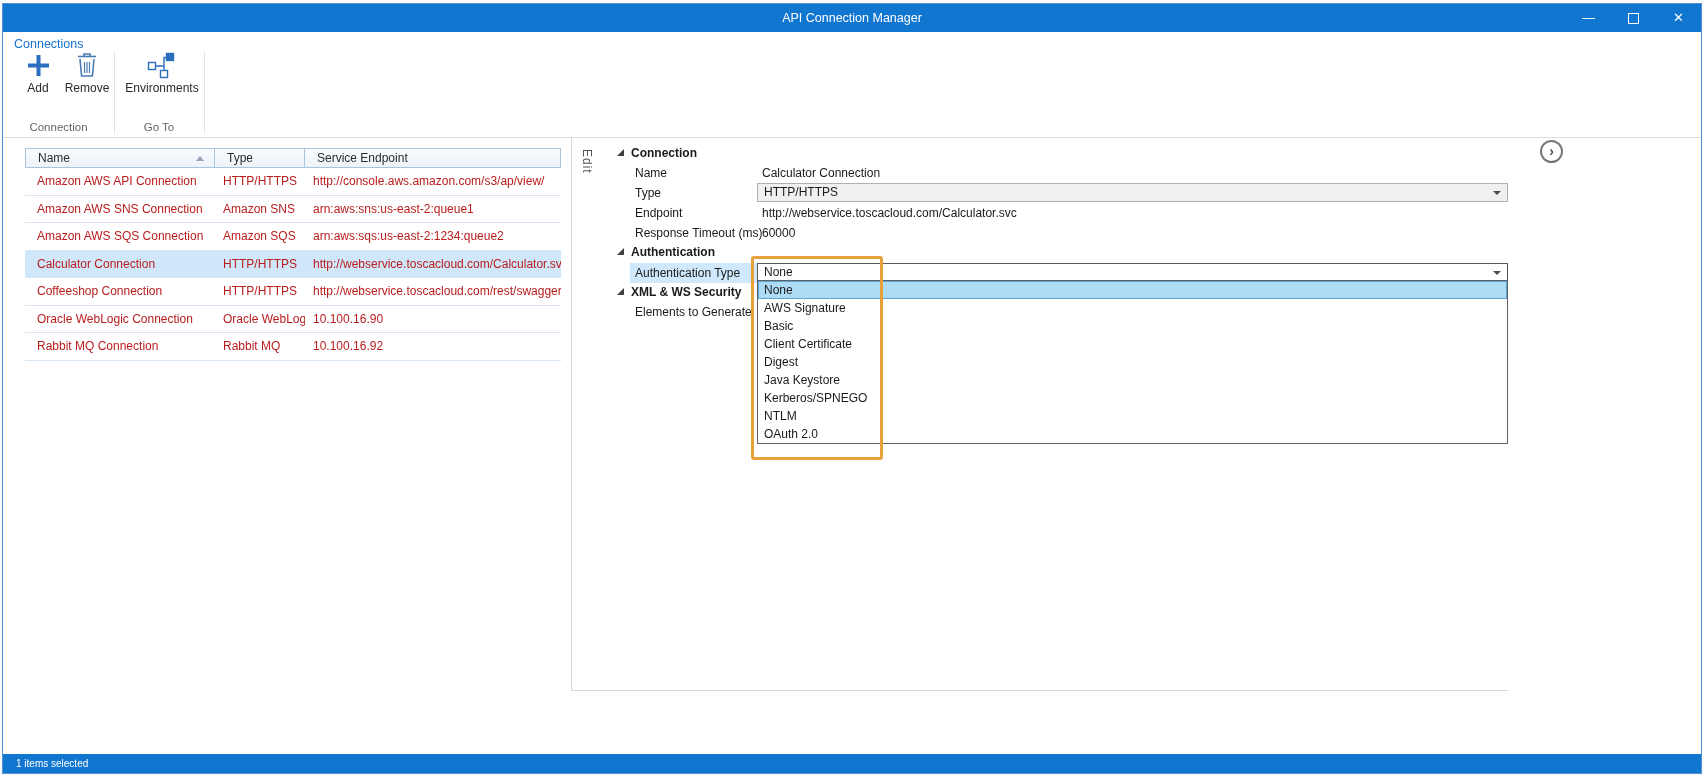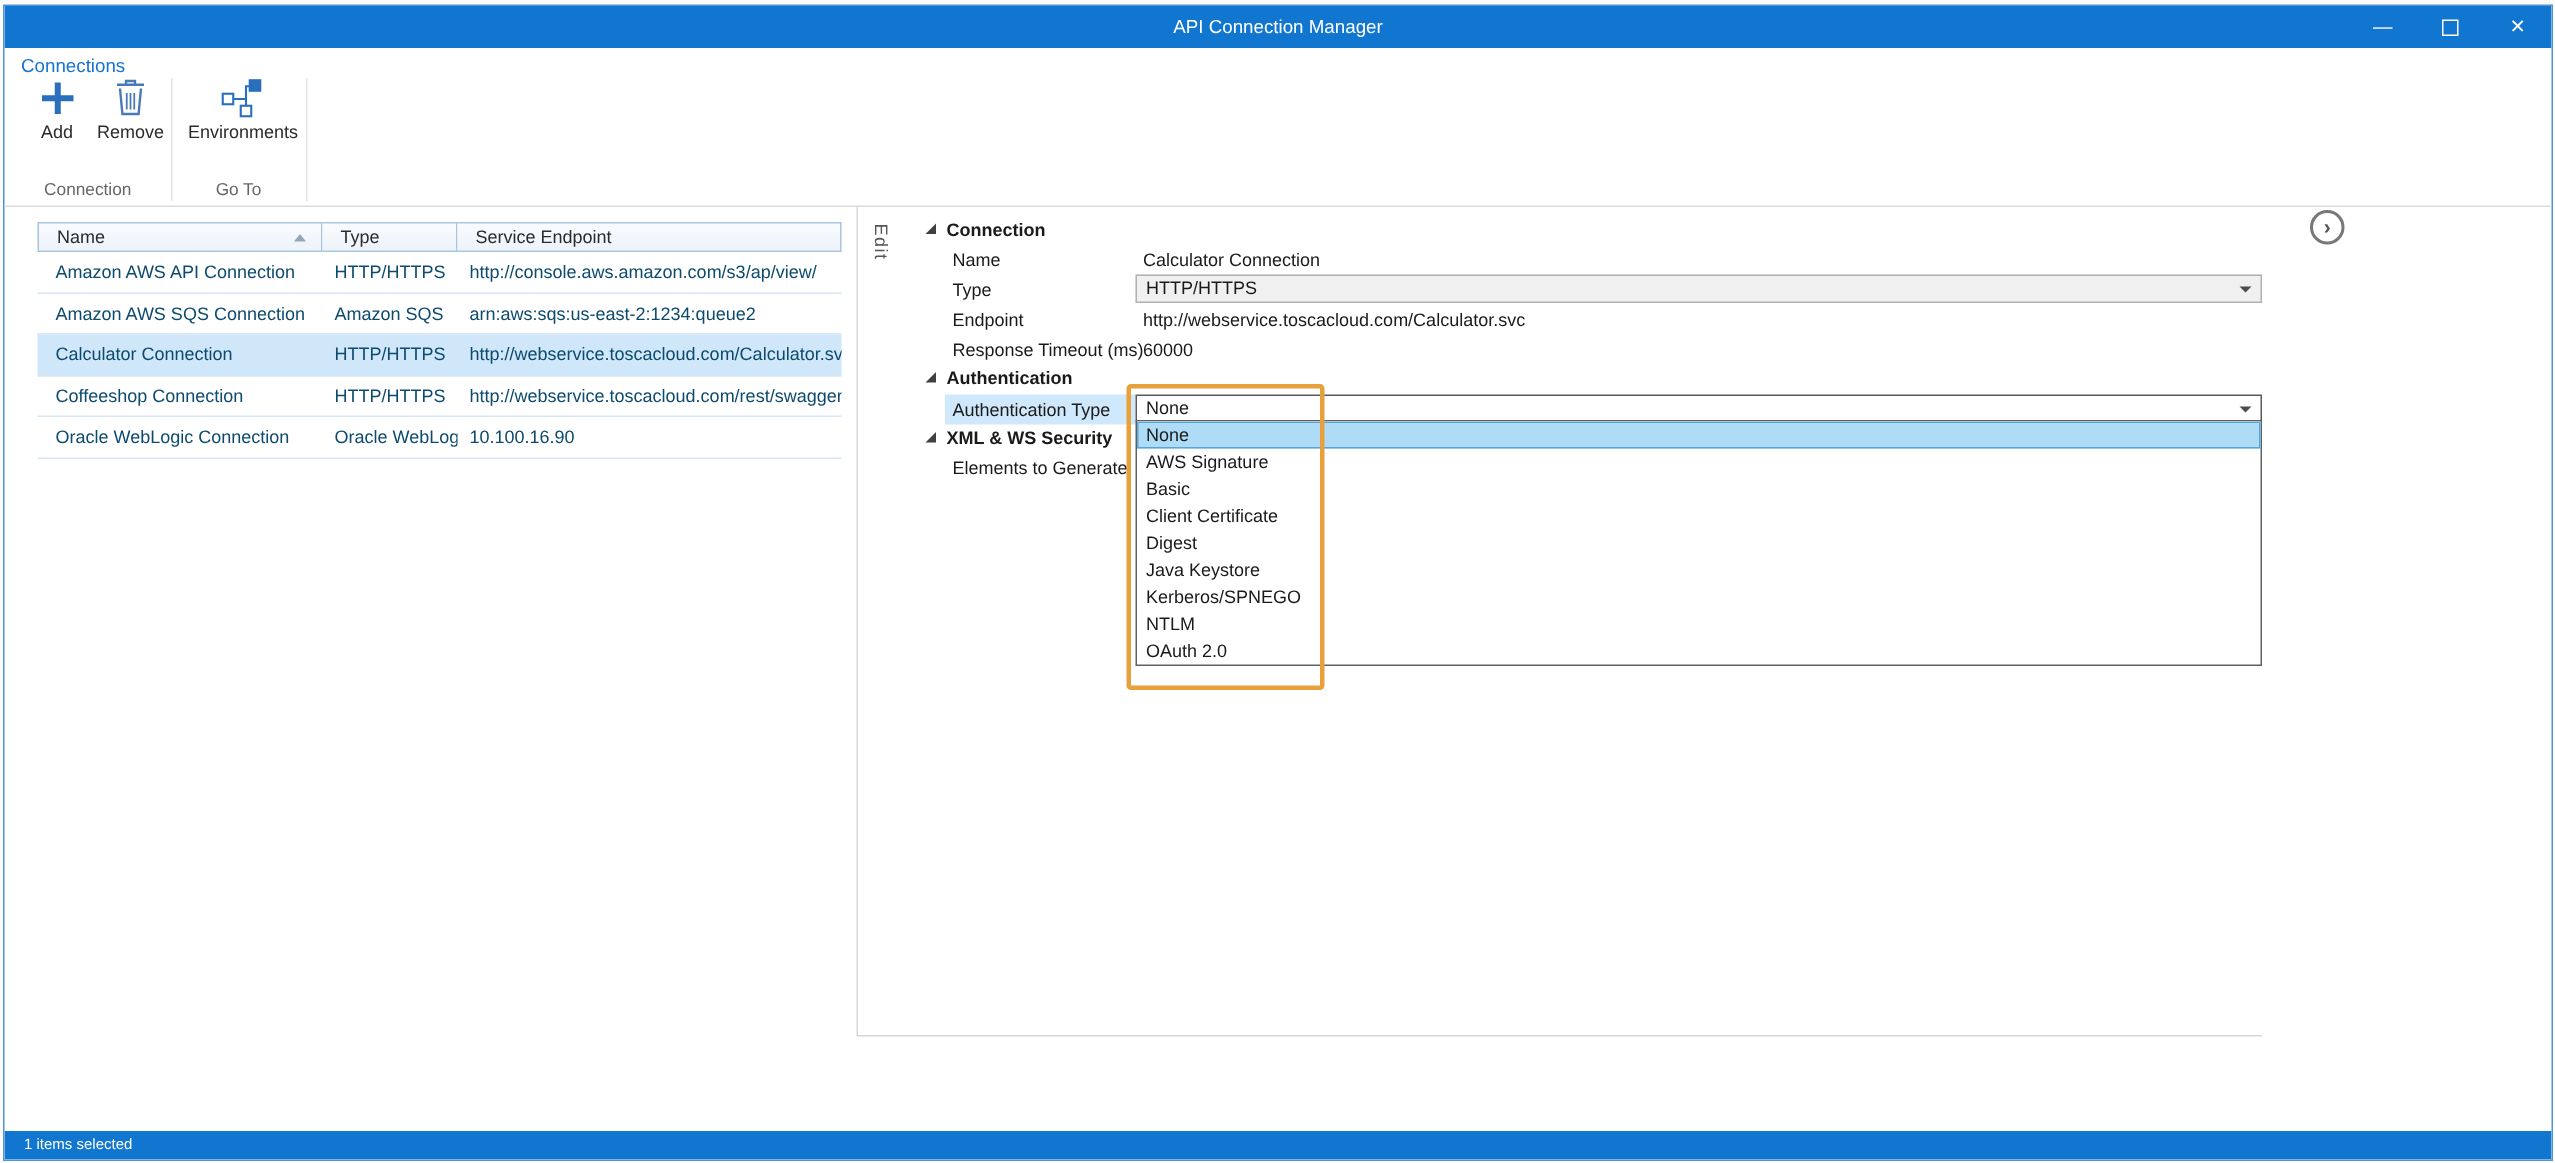"Amazon AWS API Connection" .grow { color: #0c4a6e -> #b91c1c }
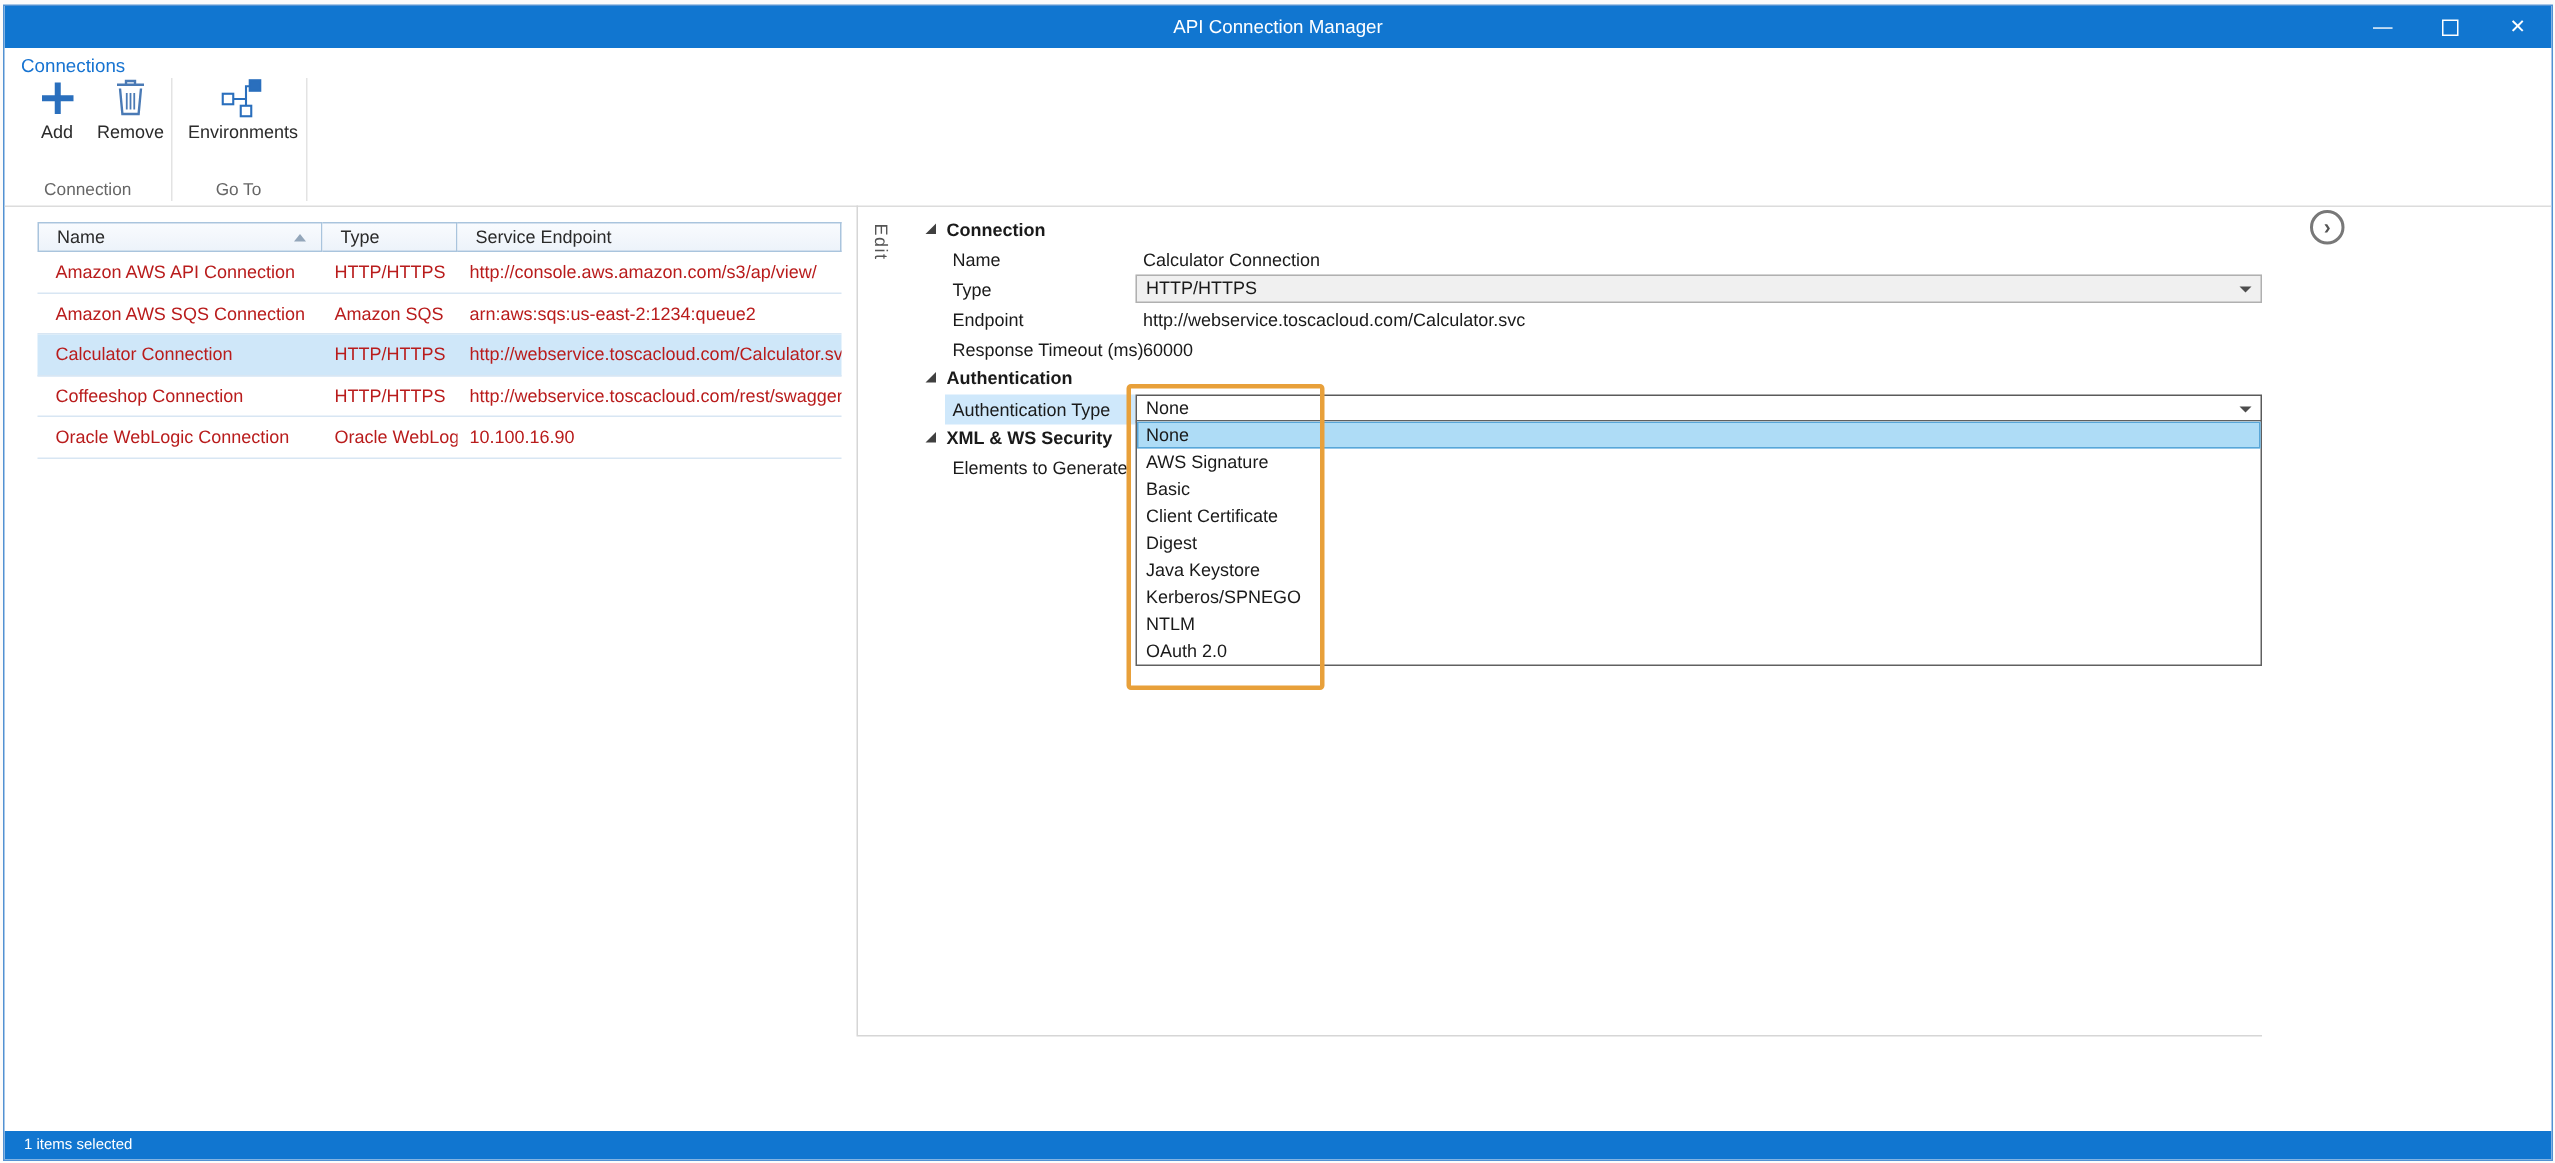"Amazon AWS SNS Connection" div.grow { html: none -> <div> <div>Amazon AWS SNS Connection</div> <div>Amazon SNS</div> <div>arn:aws:sns:us-east-2:queue1</div> </div> }
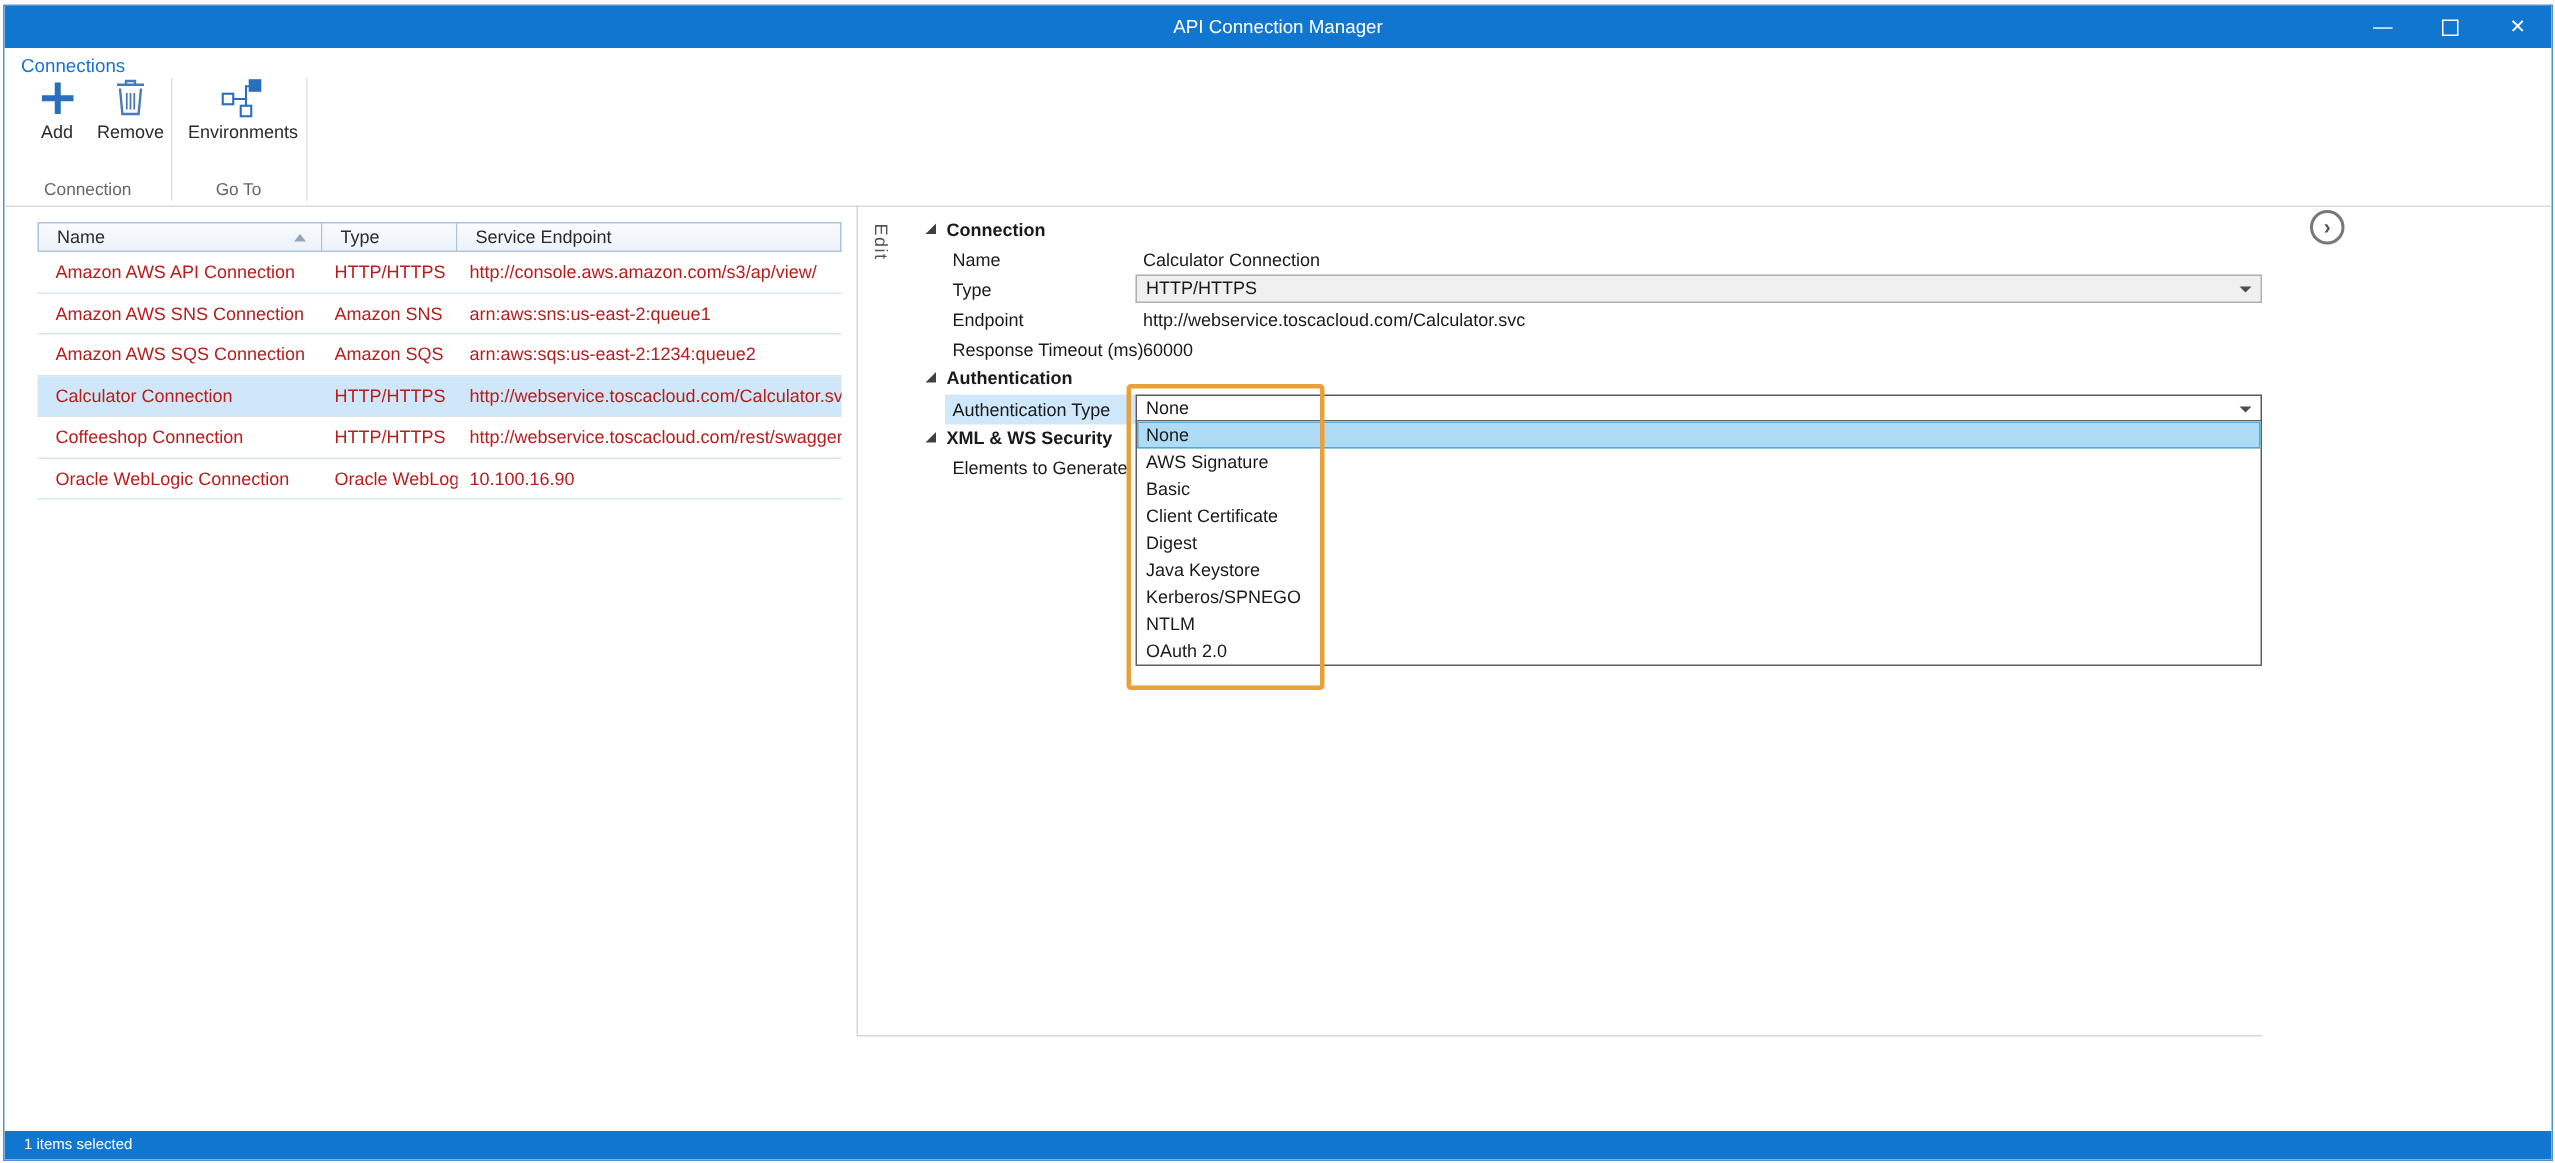"Rabbit MQ Connection" div.grow { html: none -> <div> <div>Rabbit MQ Connection</div> <div>Rabbit MQ</div> <div>10.100.16.92</div> </div> }
